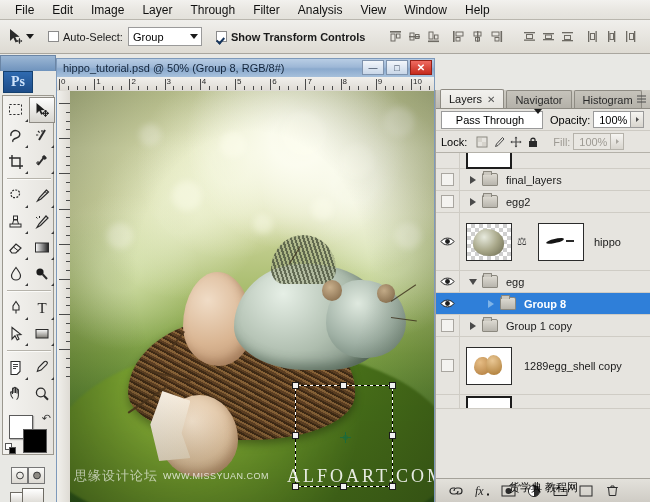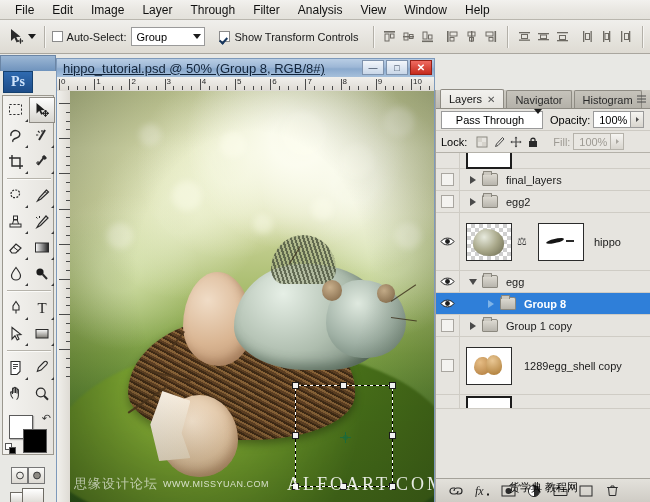"Show Transform Controls" div.opt-group { font-weight: none -> bold }
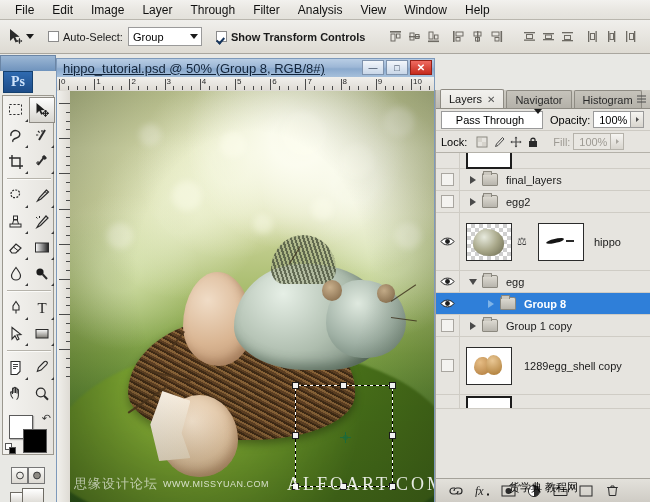"hippo_tutorial.psd @ 50% (Group 8," .doc-title-text { font-size: 13px -> 11px; text-decoration: underline -> none }
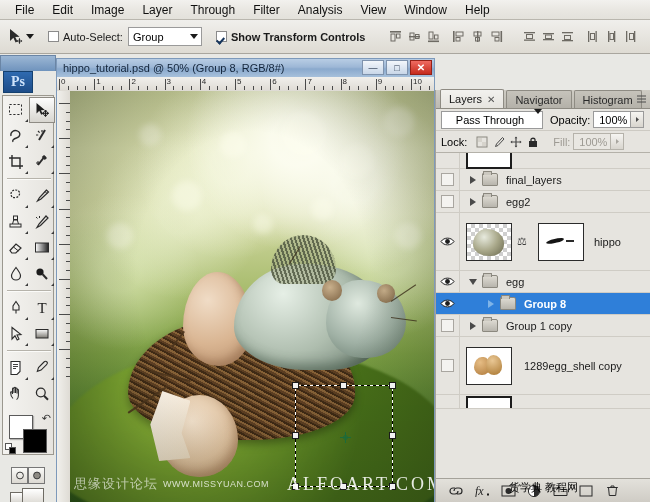"思缘设计论坛" .watermark { bottom: 4px -> 12px }
